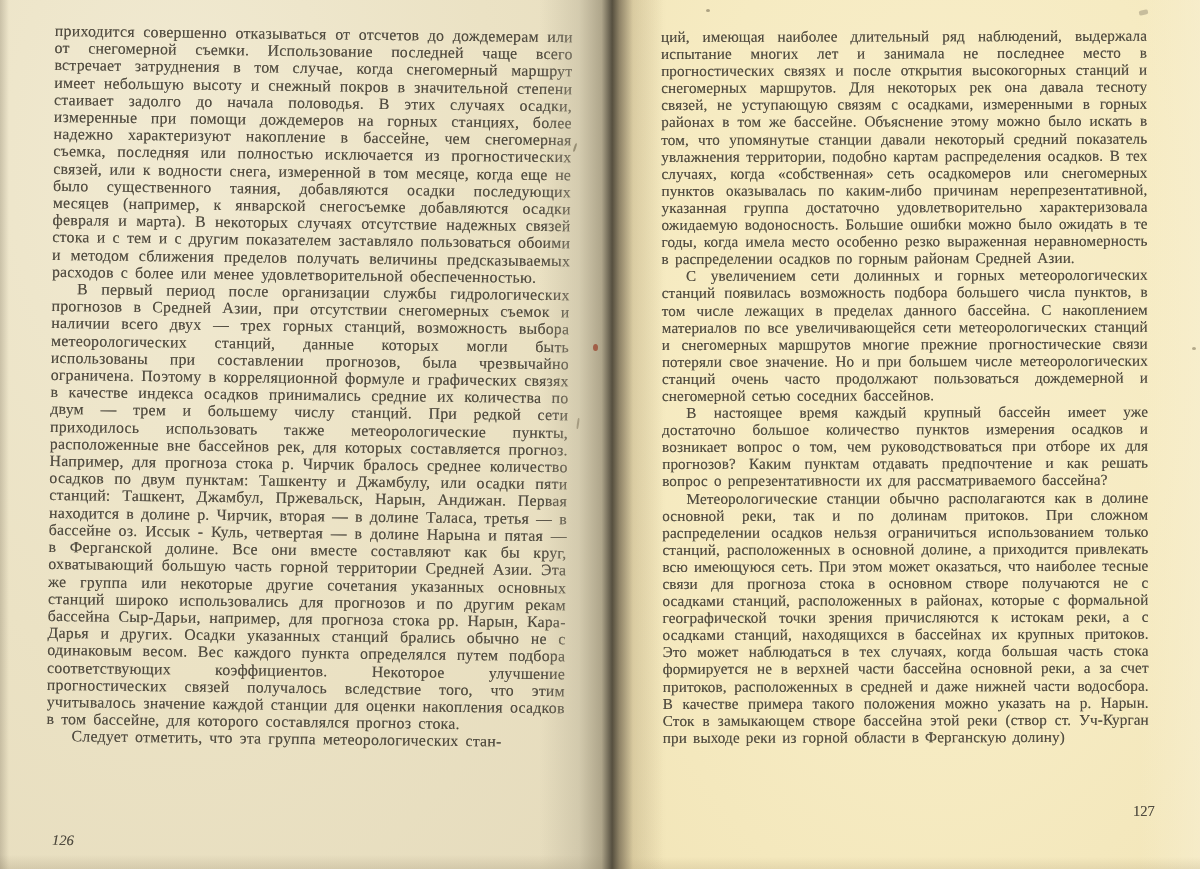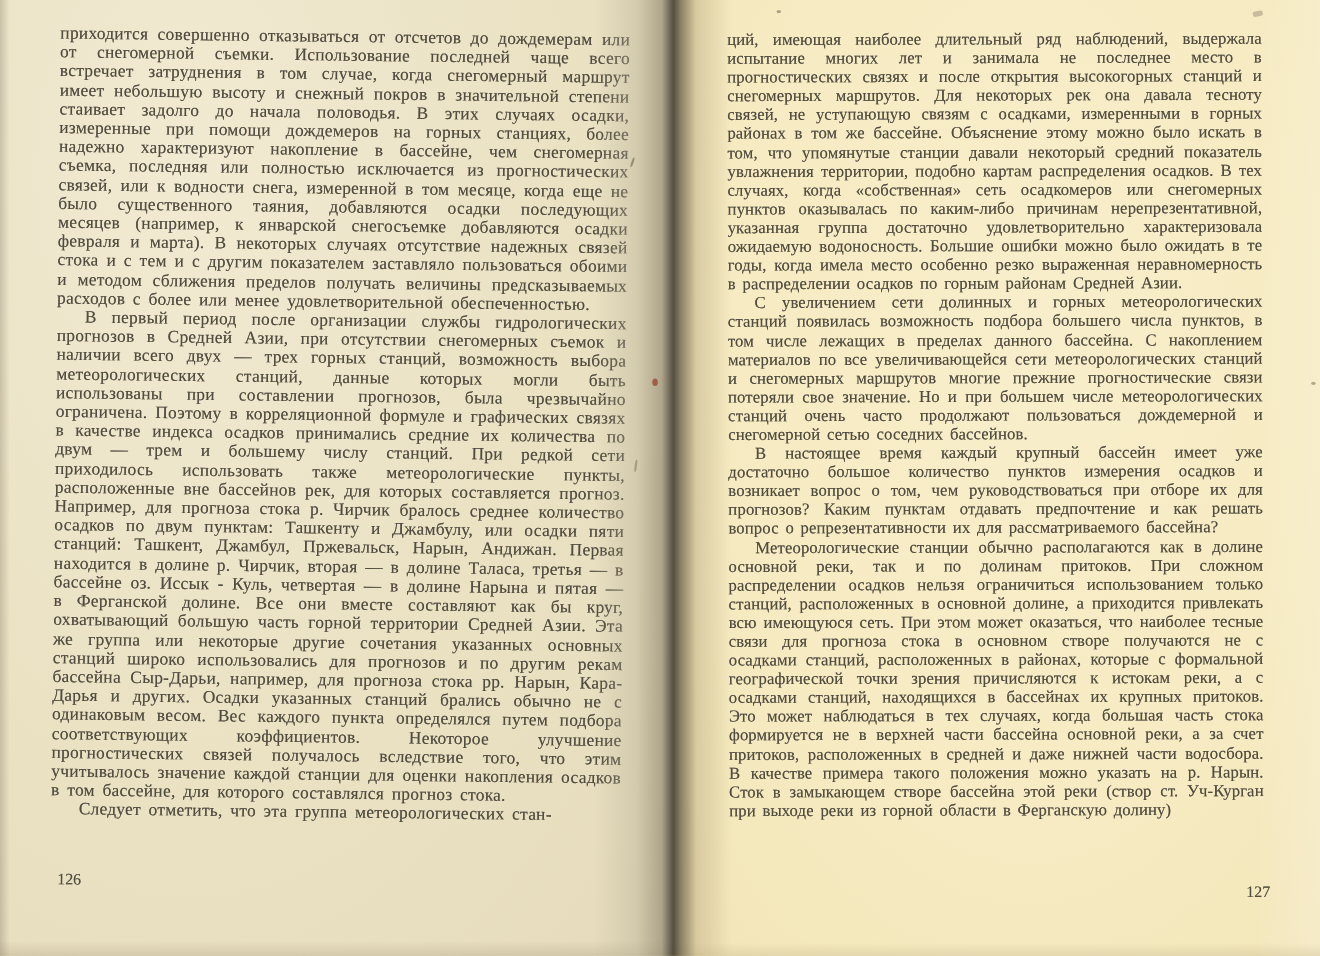"126" .pn-left { font-style: none -> italic; top: 792px -> 832px }
